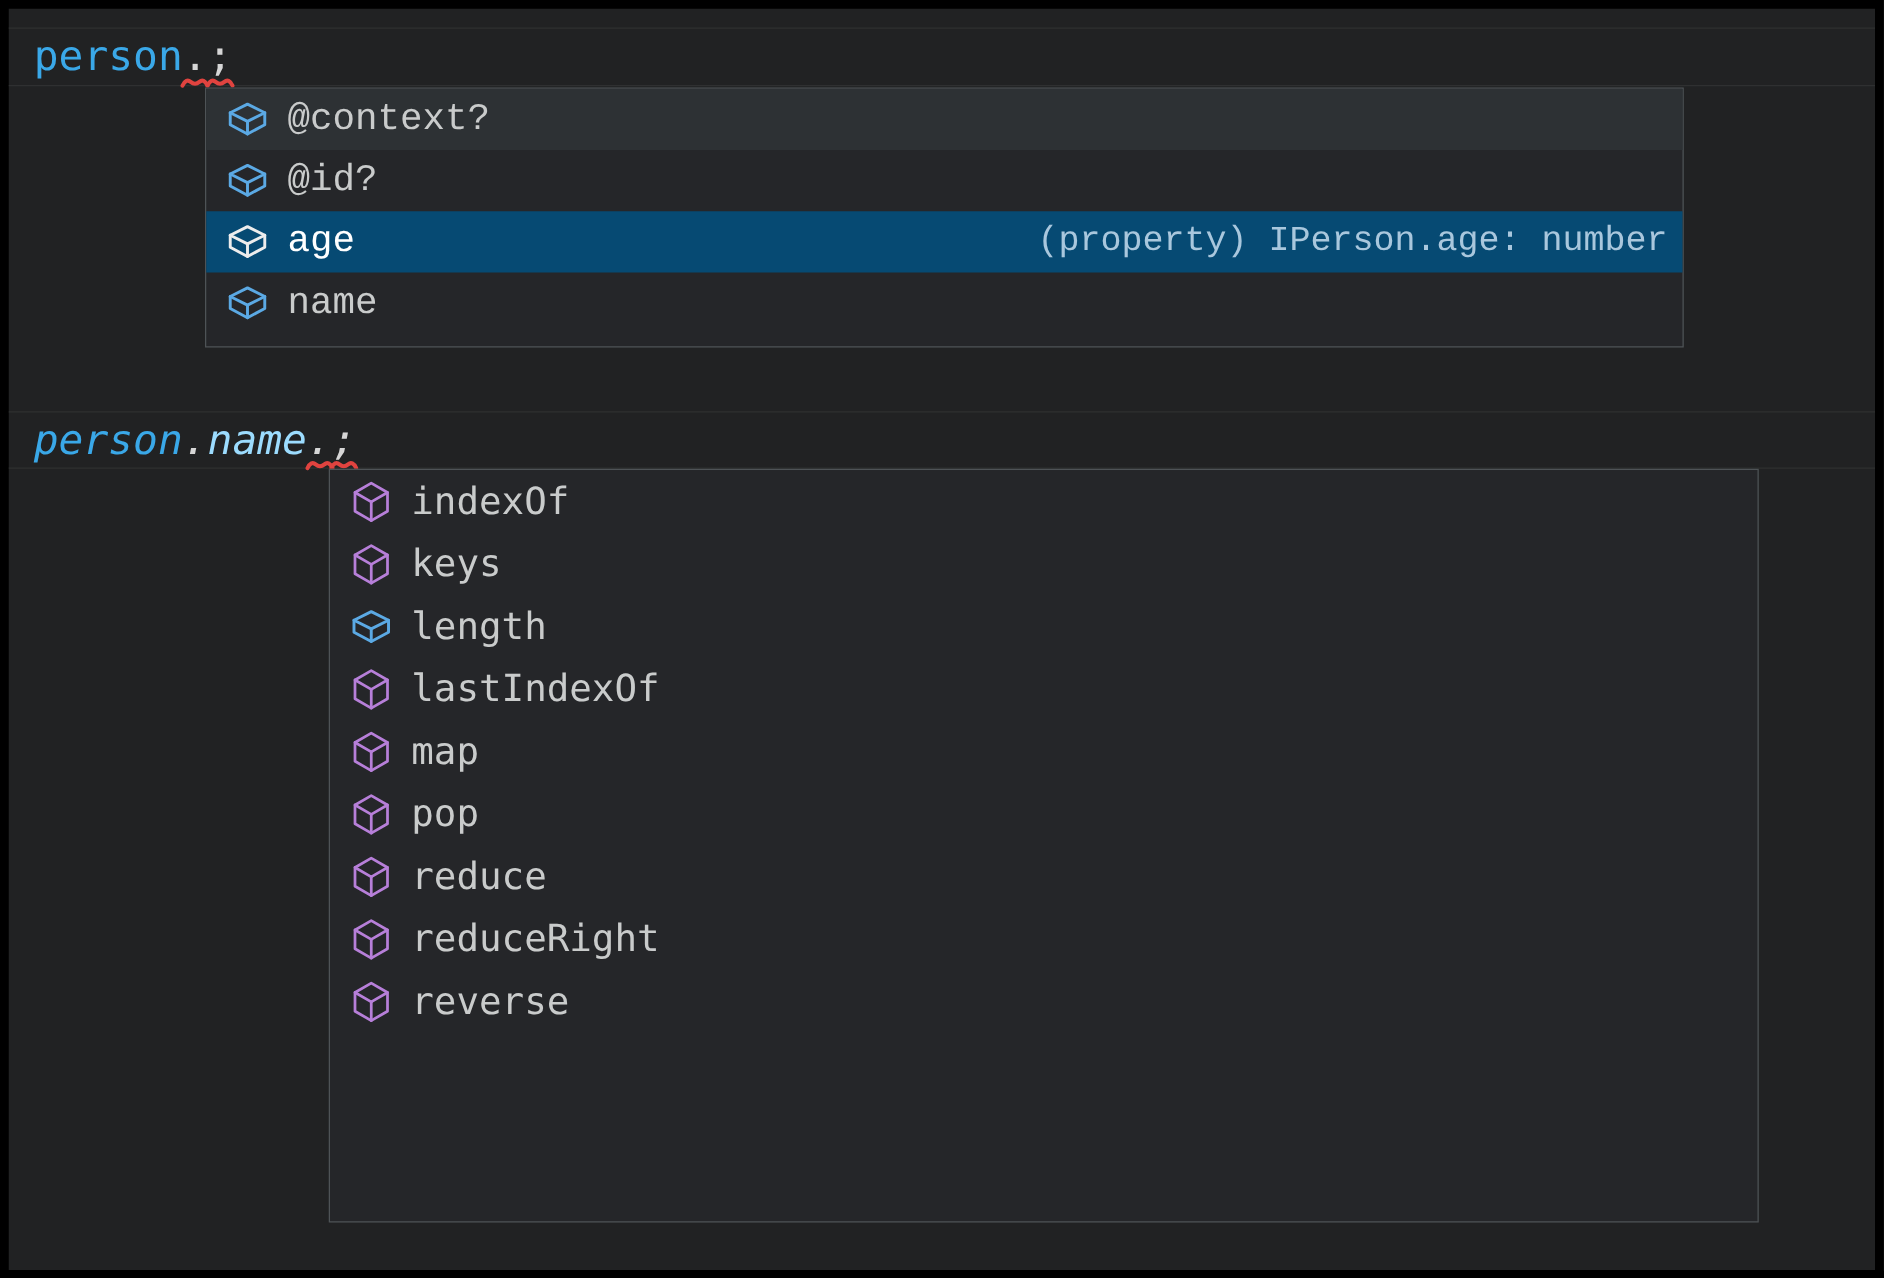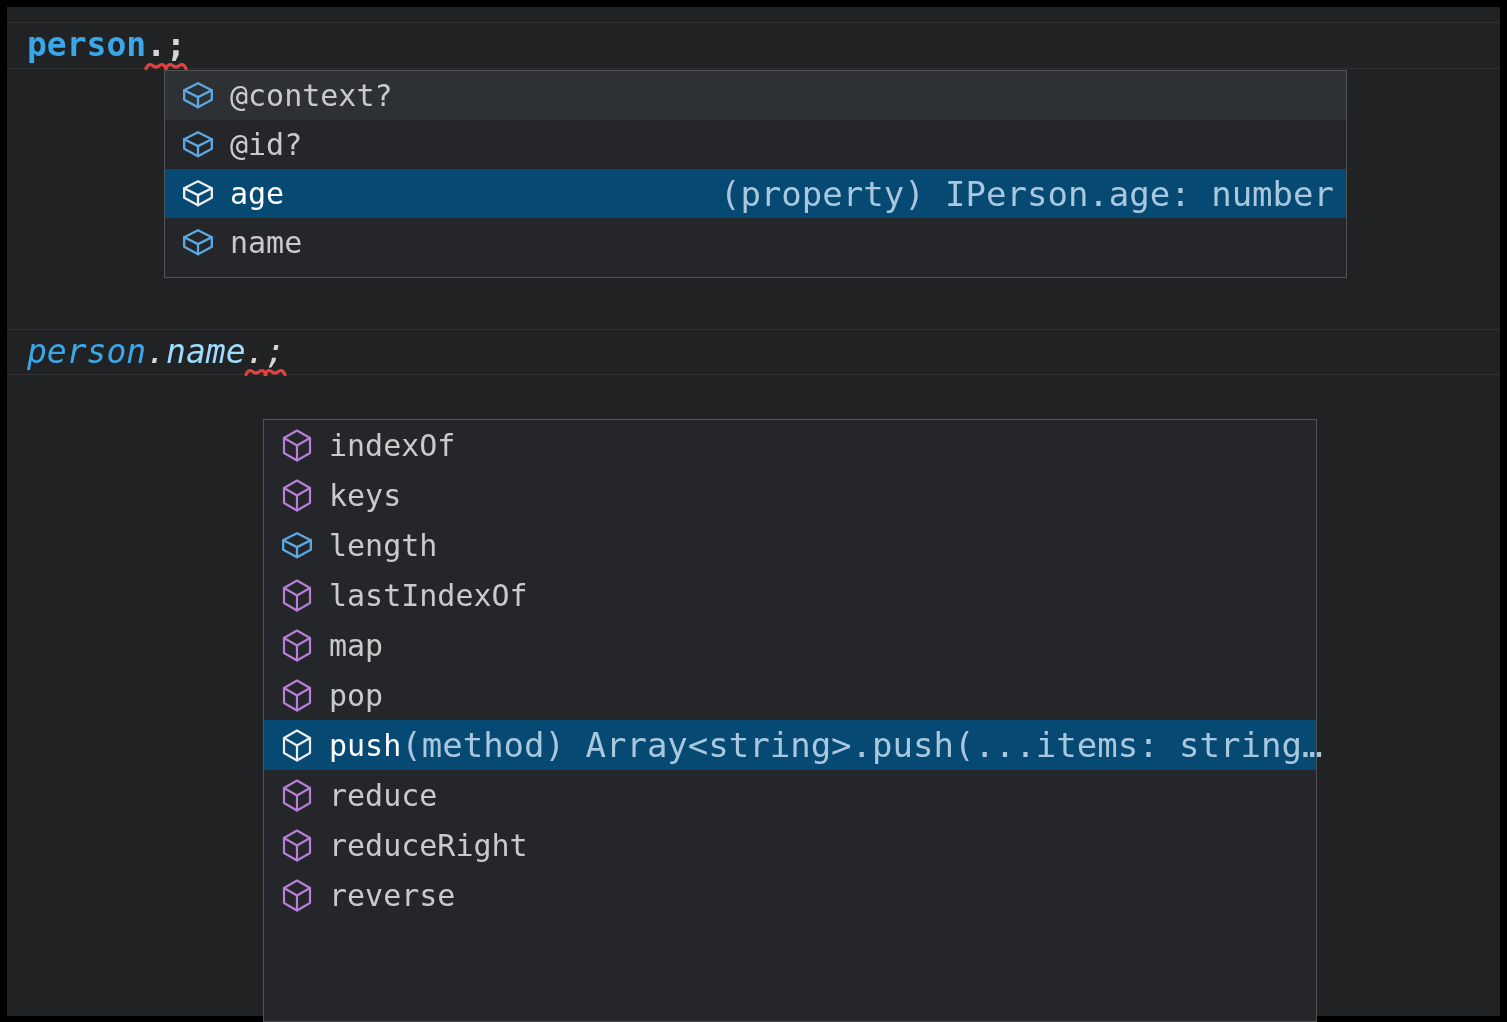"person.;" .code-line-1 { font-weight: bold -> none }
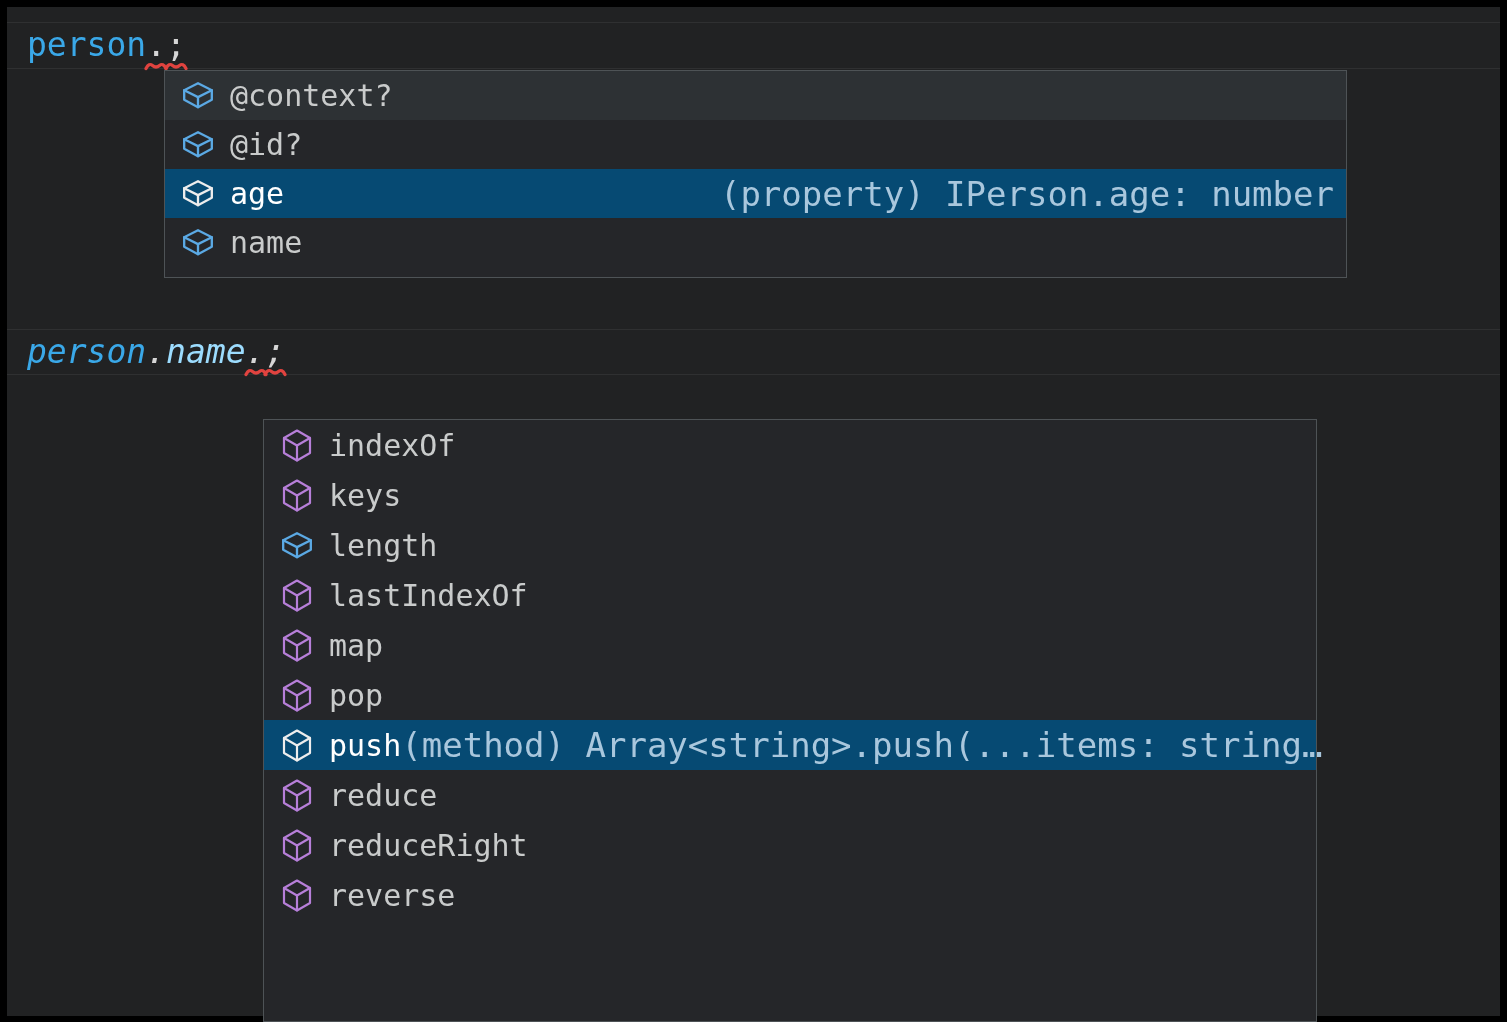"@context?" .suggest-widget-1 { font-family: none -> Liberation Mono, monospace }
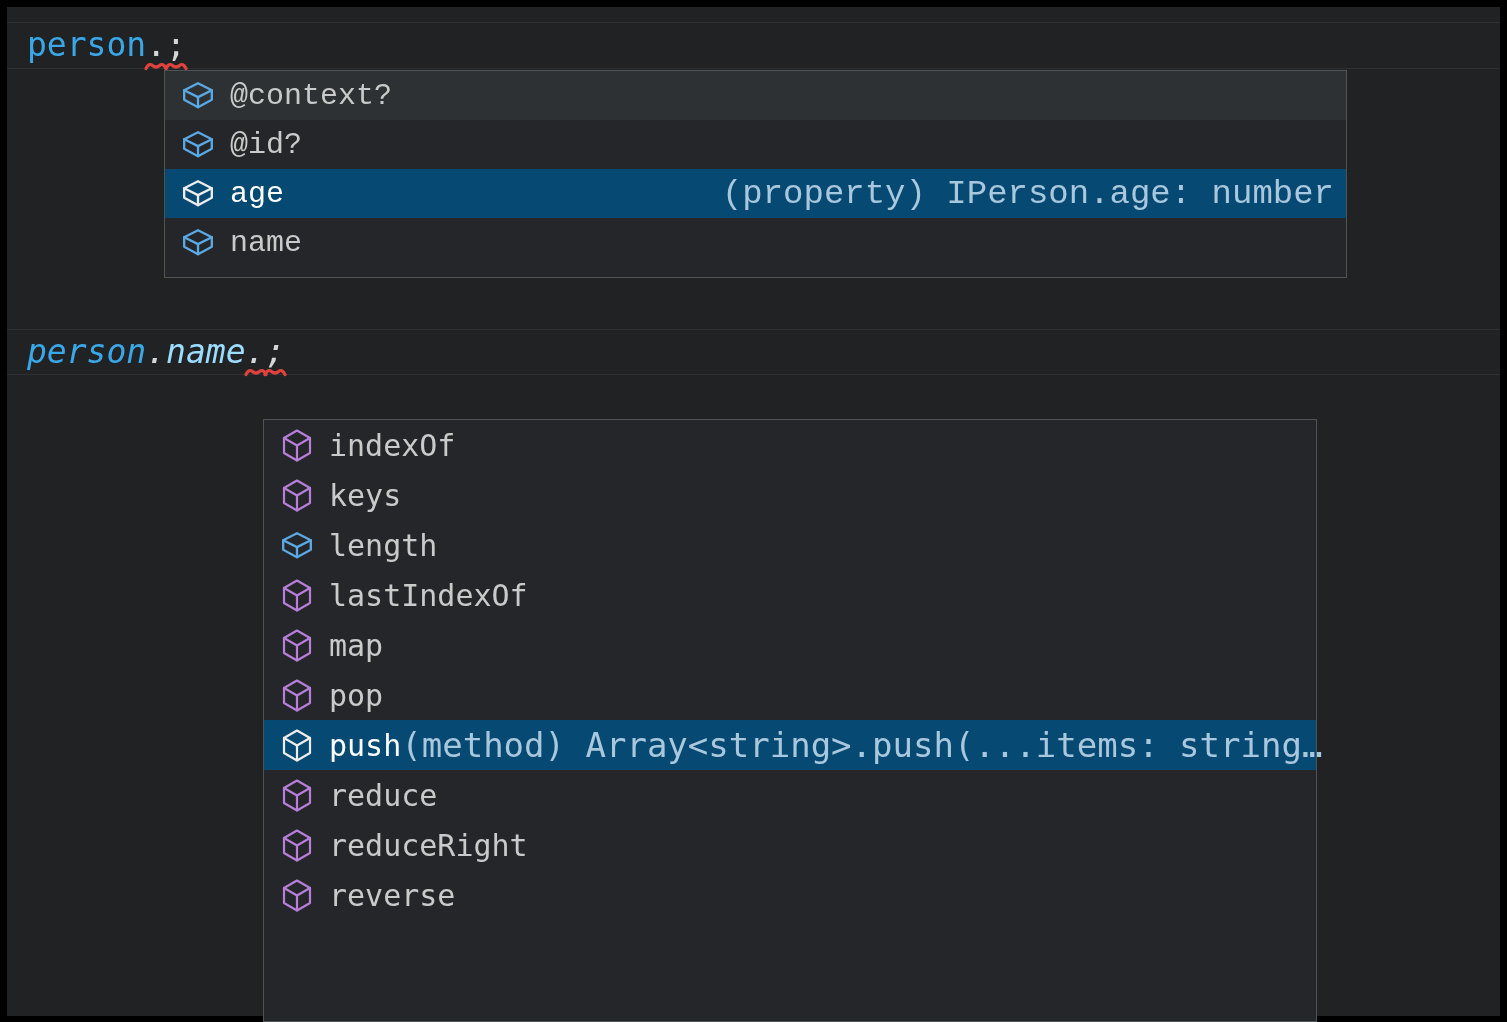"(property) IPerson.age: number" .suggestion-detail { font-size: 34px -> 28px }
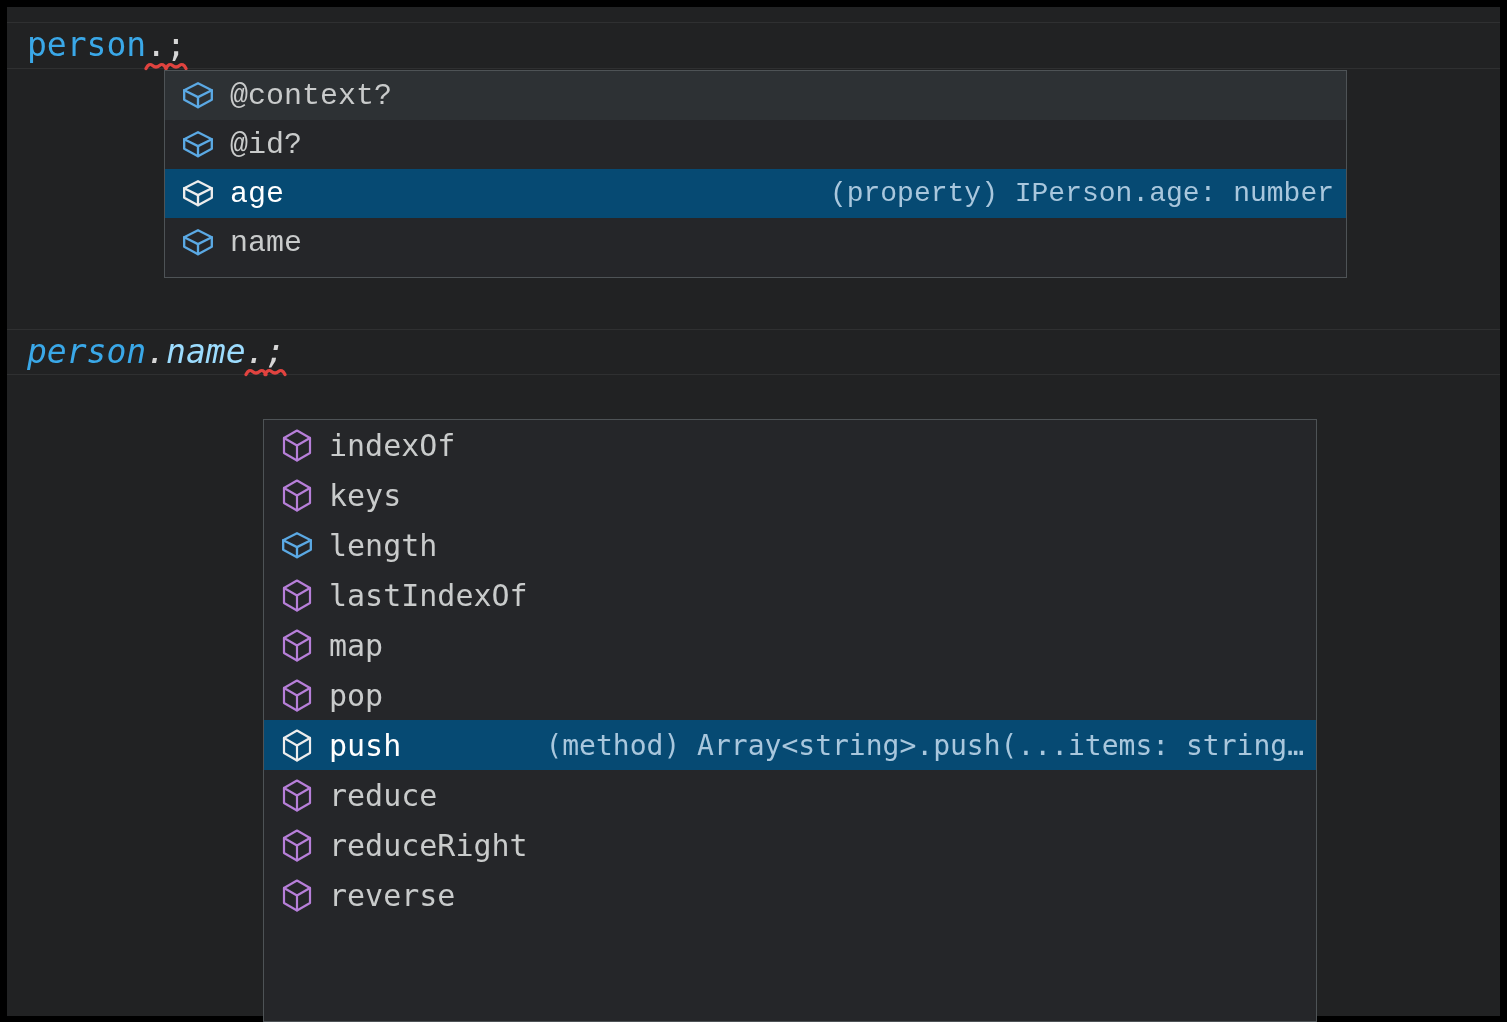"indexOf" .suggest-widget-2 { margin-top: 44px -> none; width: 1054px -> 1144px }
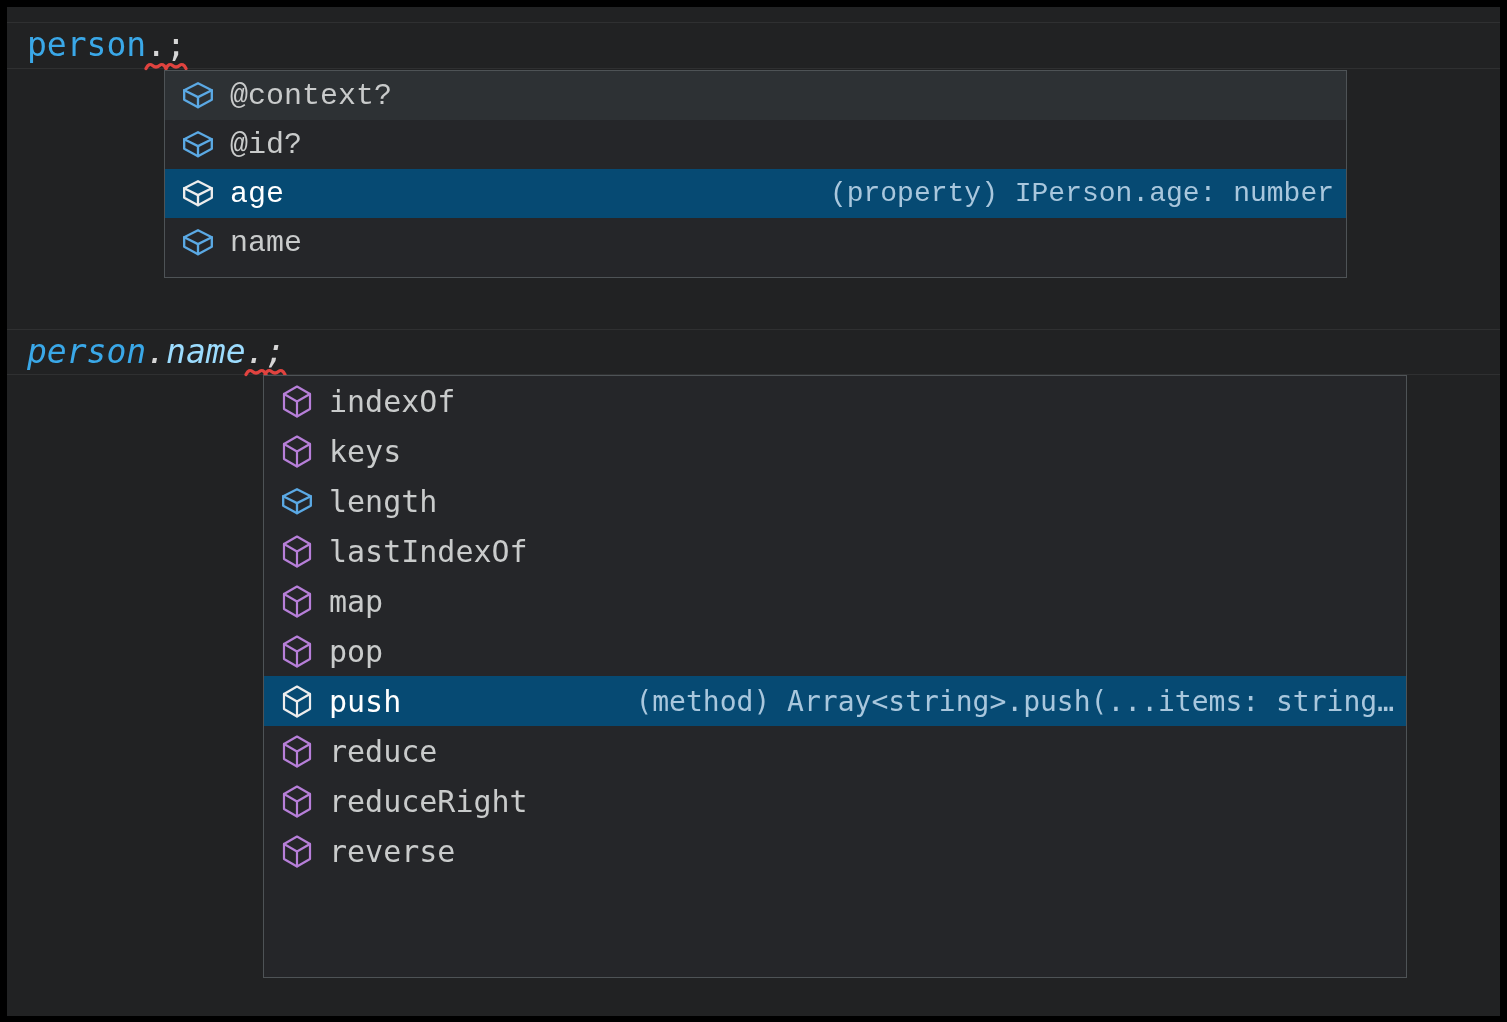"push" div.suggestion-row { html: <div> <span> <svg> <path></path> <path></path> <path></path> <path></path> </svg> </span> <span>push</span> <span>(method) Array&lt;string&gt;.push(...items: string…</span> </div> -> none }
